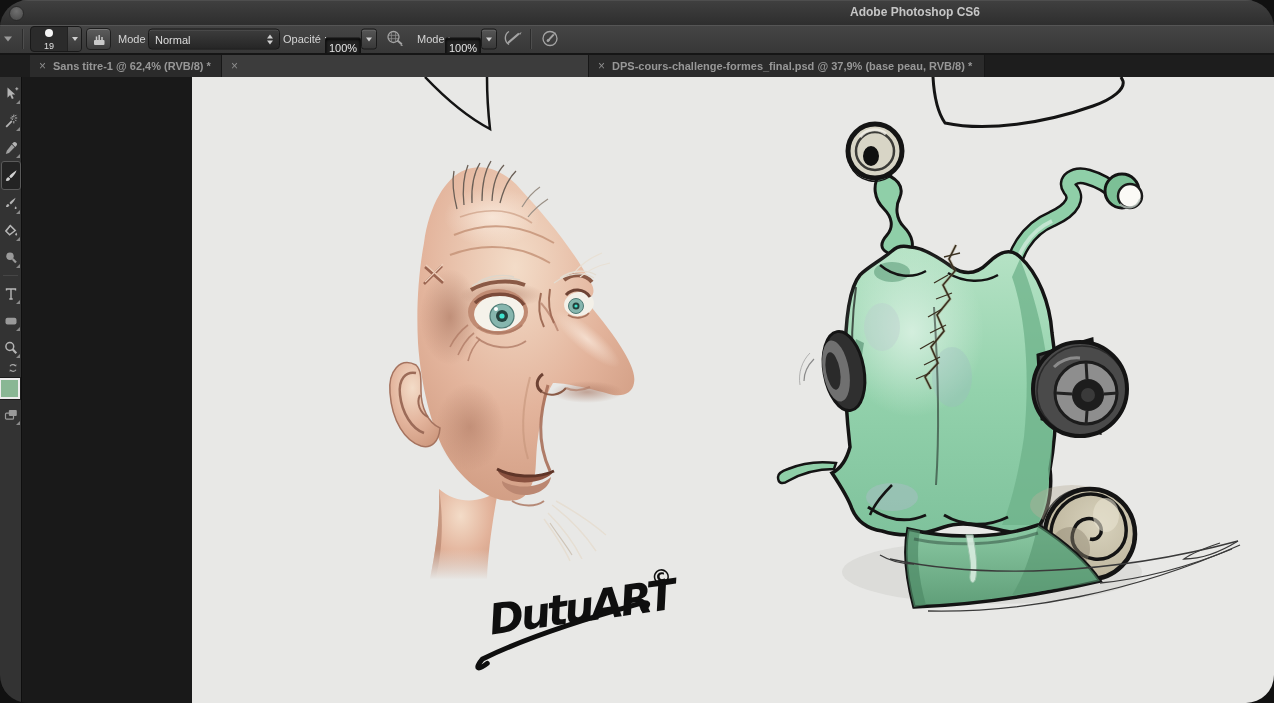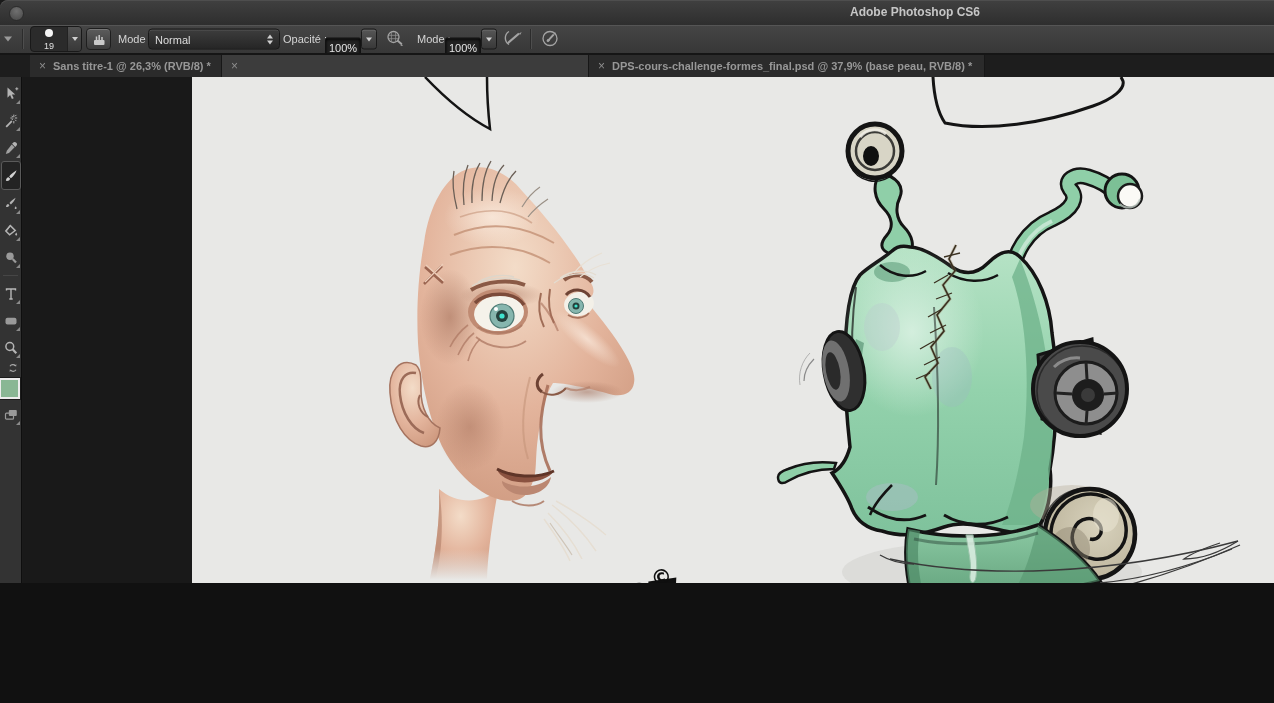"Adobe Photoshop CS6" .app { border-radius: none -> 28px; height: 583px -> 703px }
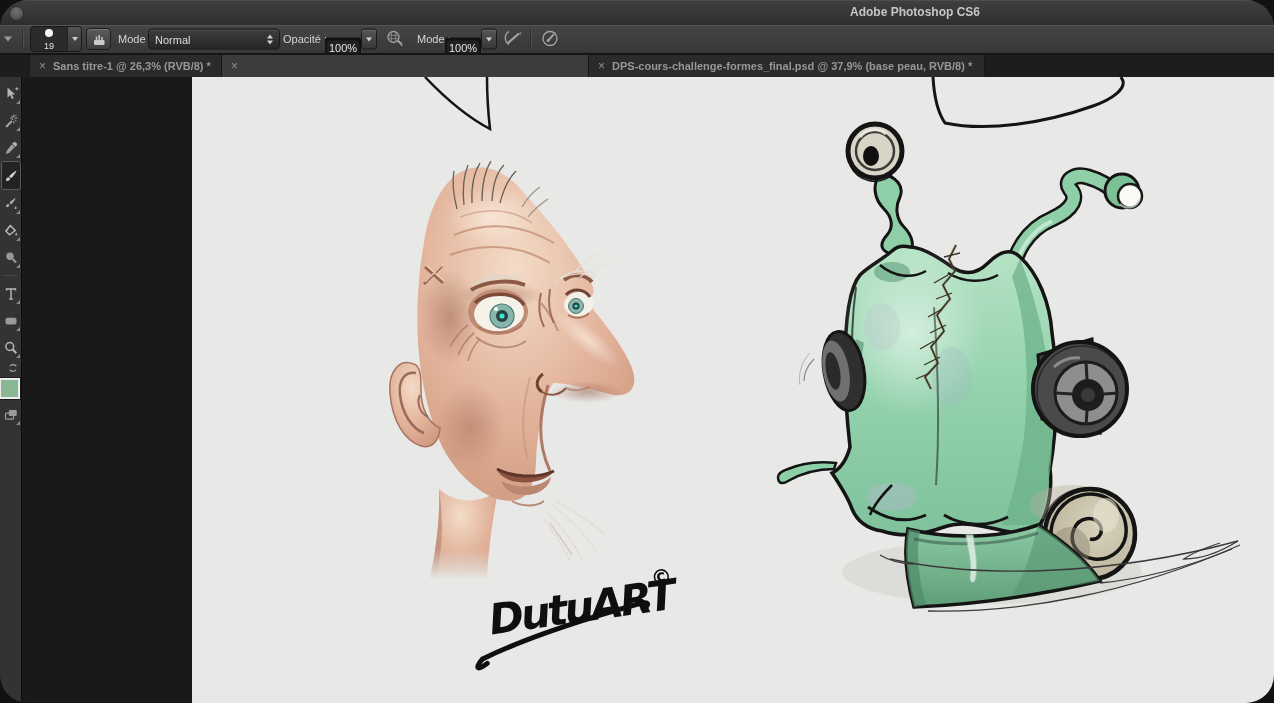"Sans titre-1 @ 26,3% (RVB/8)" span { text: 26,3% -> 62,4% }
